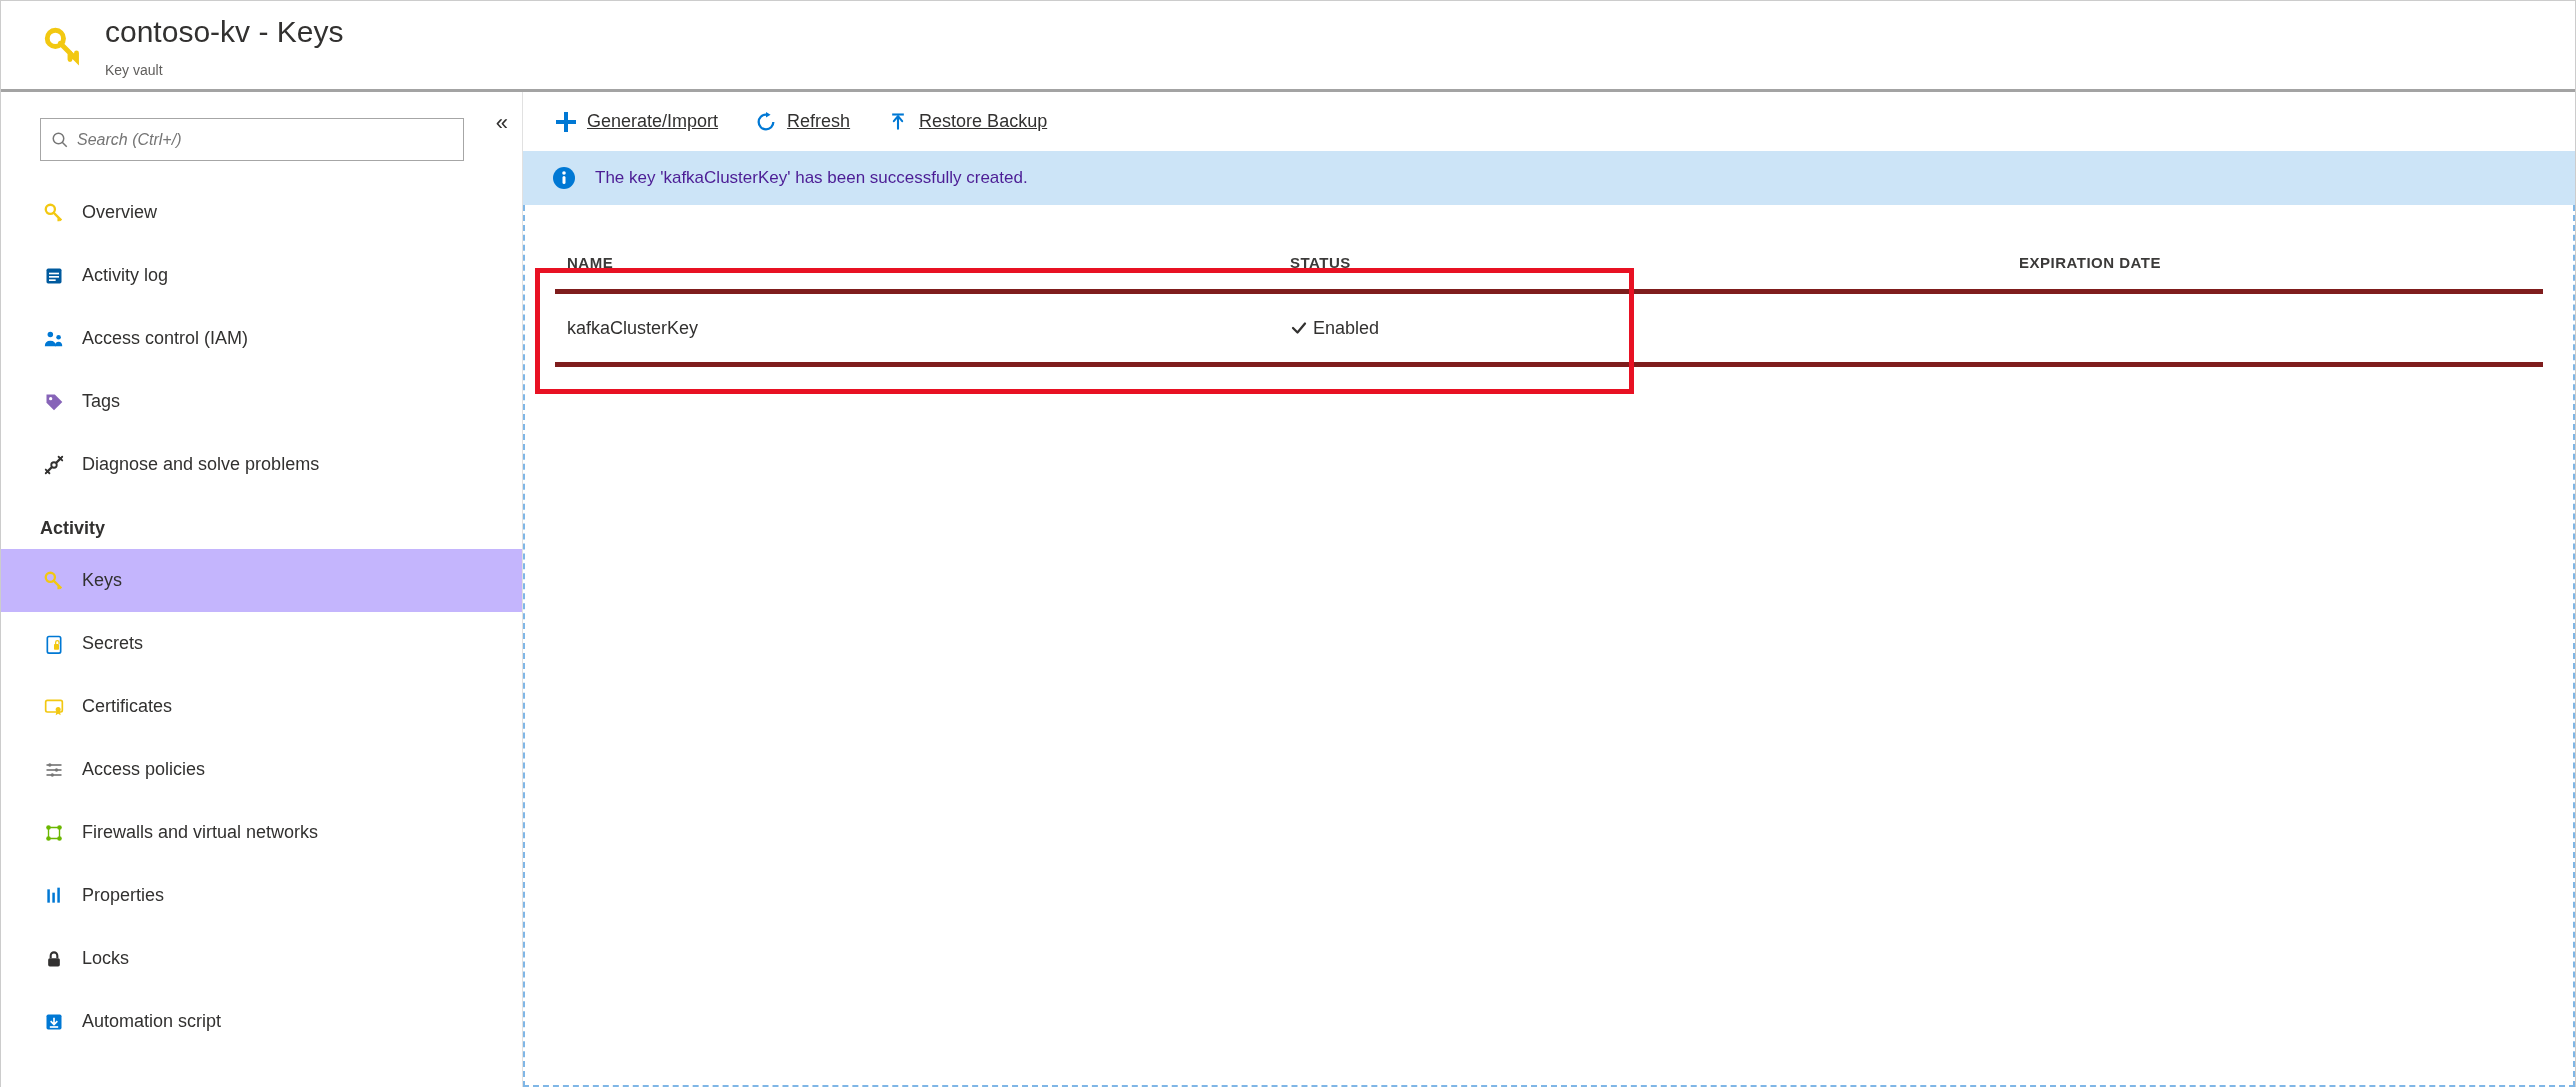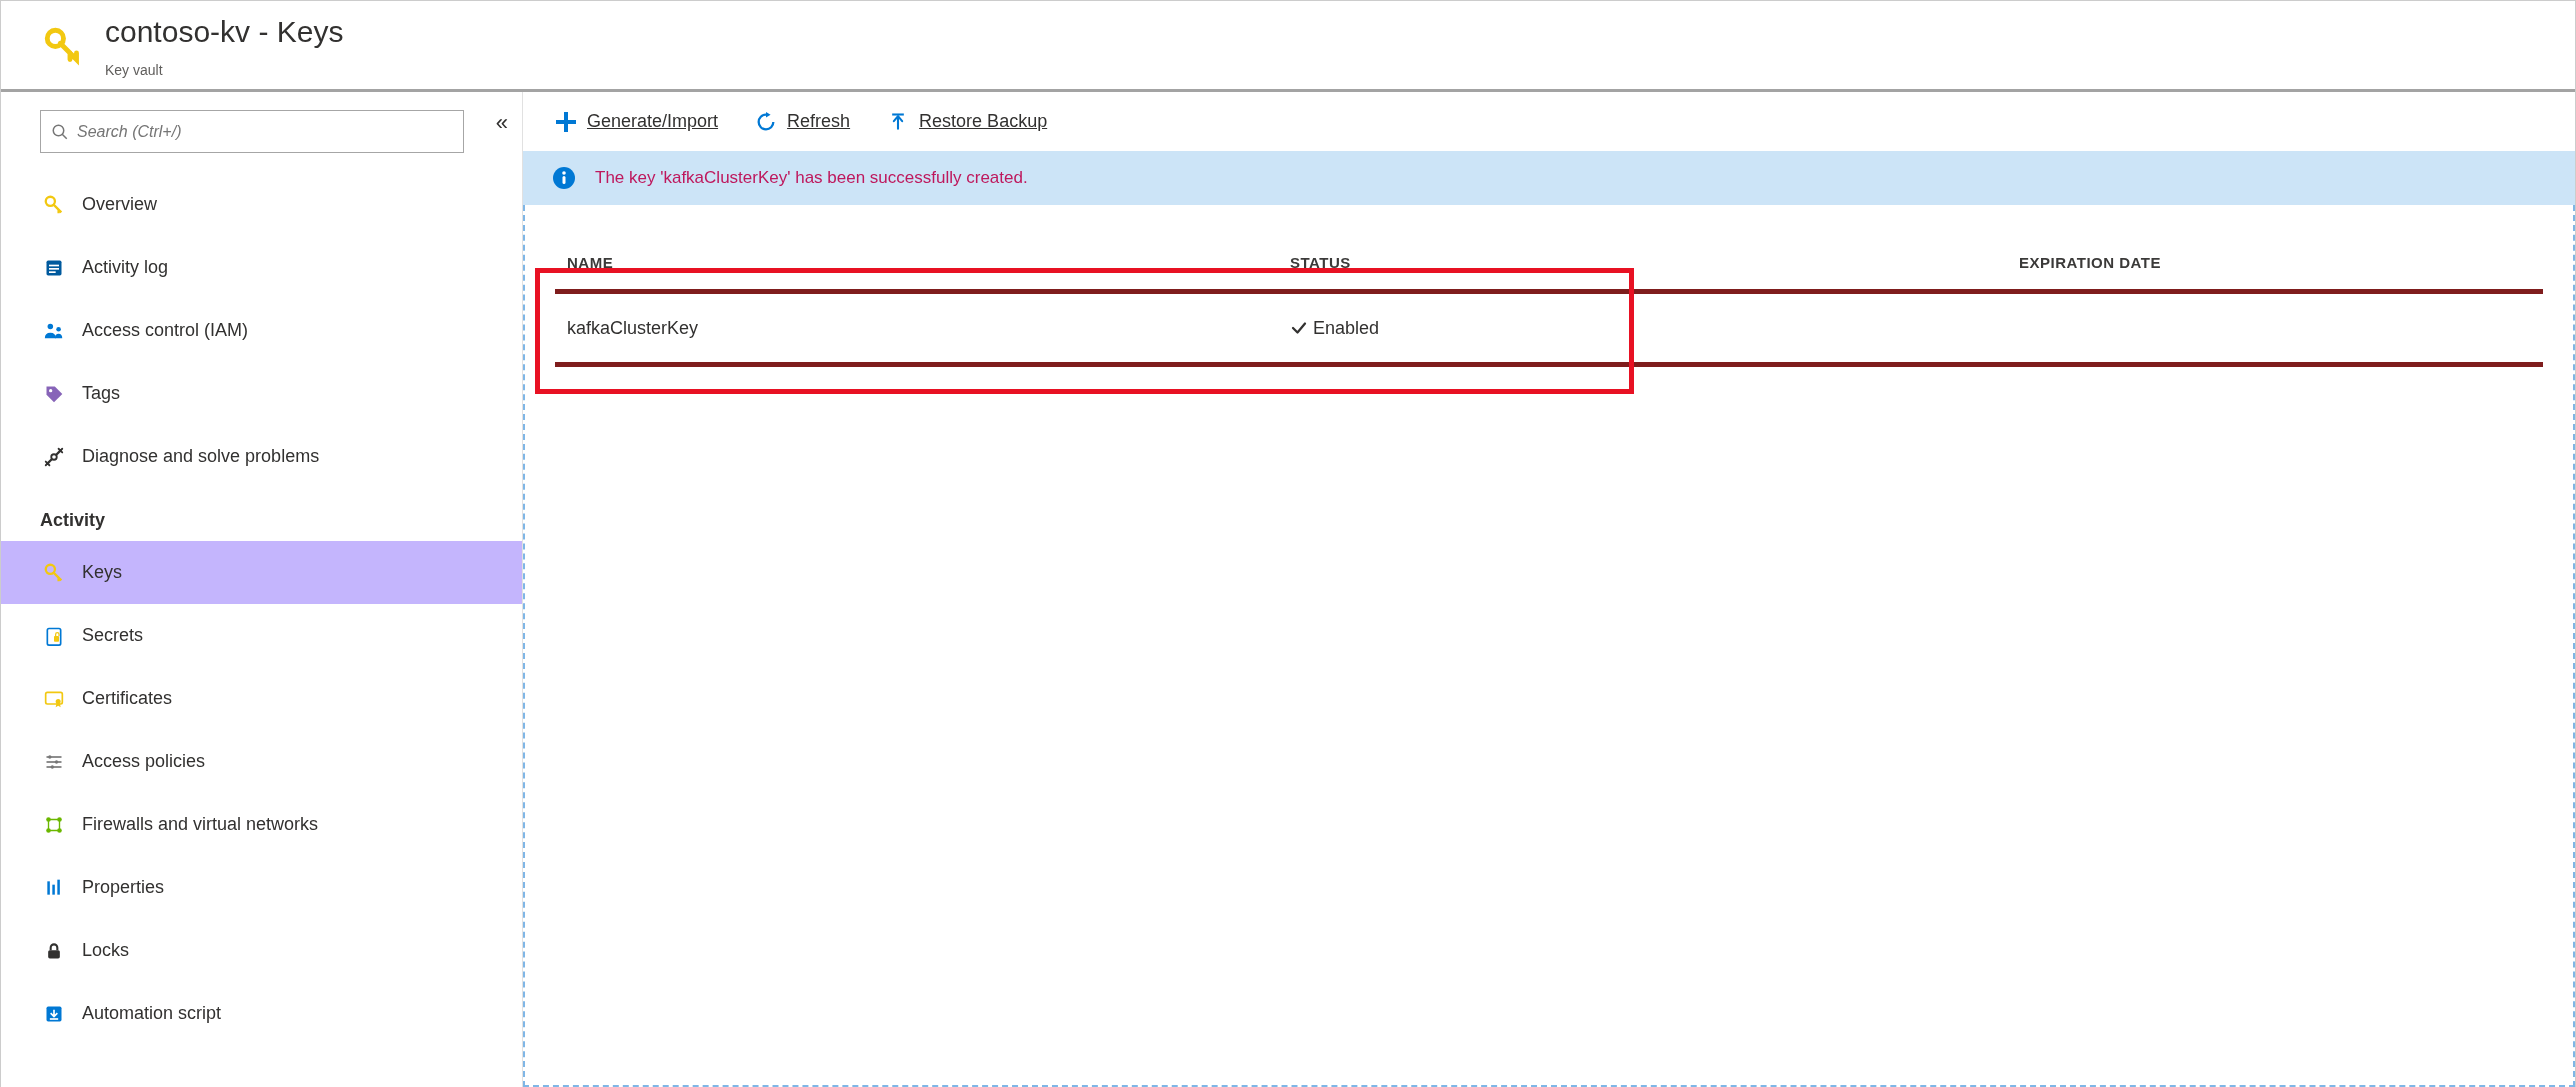"Search (Ctrl+/)" .search-box { margin: 0 39px 20px 39px -> 8px 39px 20px 39px }
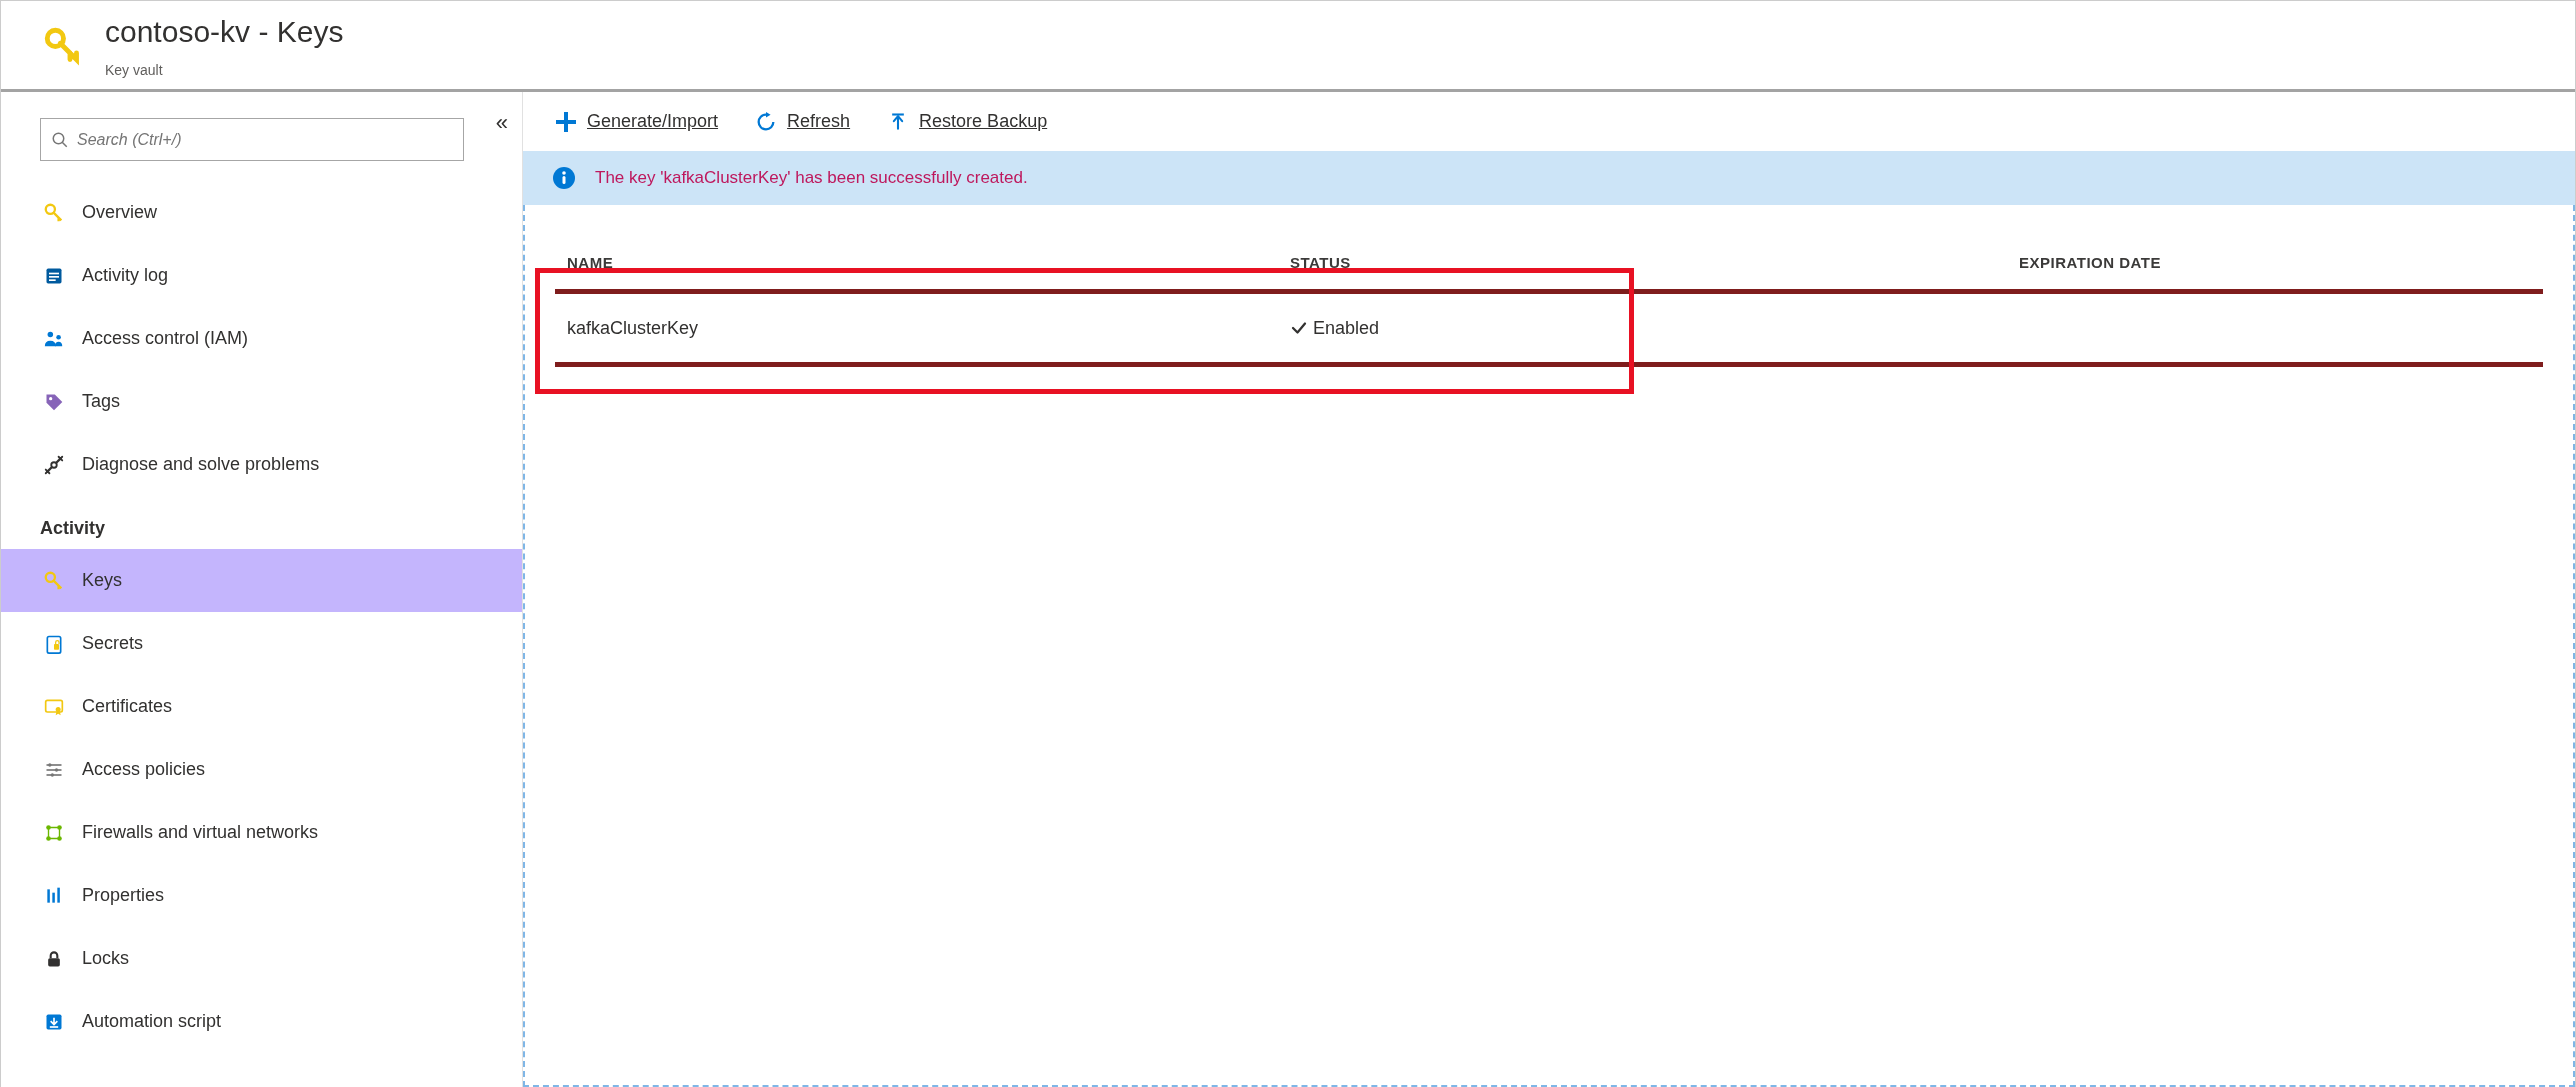"The key 'kafkaClusterKey' has been" .notification { color: #be185d -> #4c1d95 }
